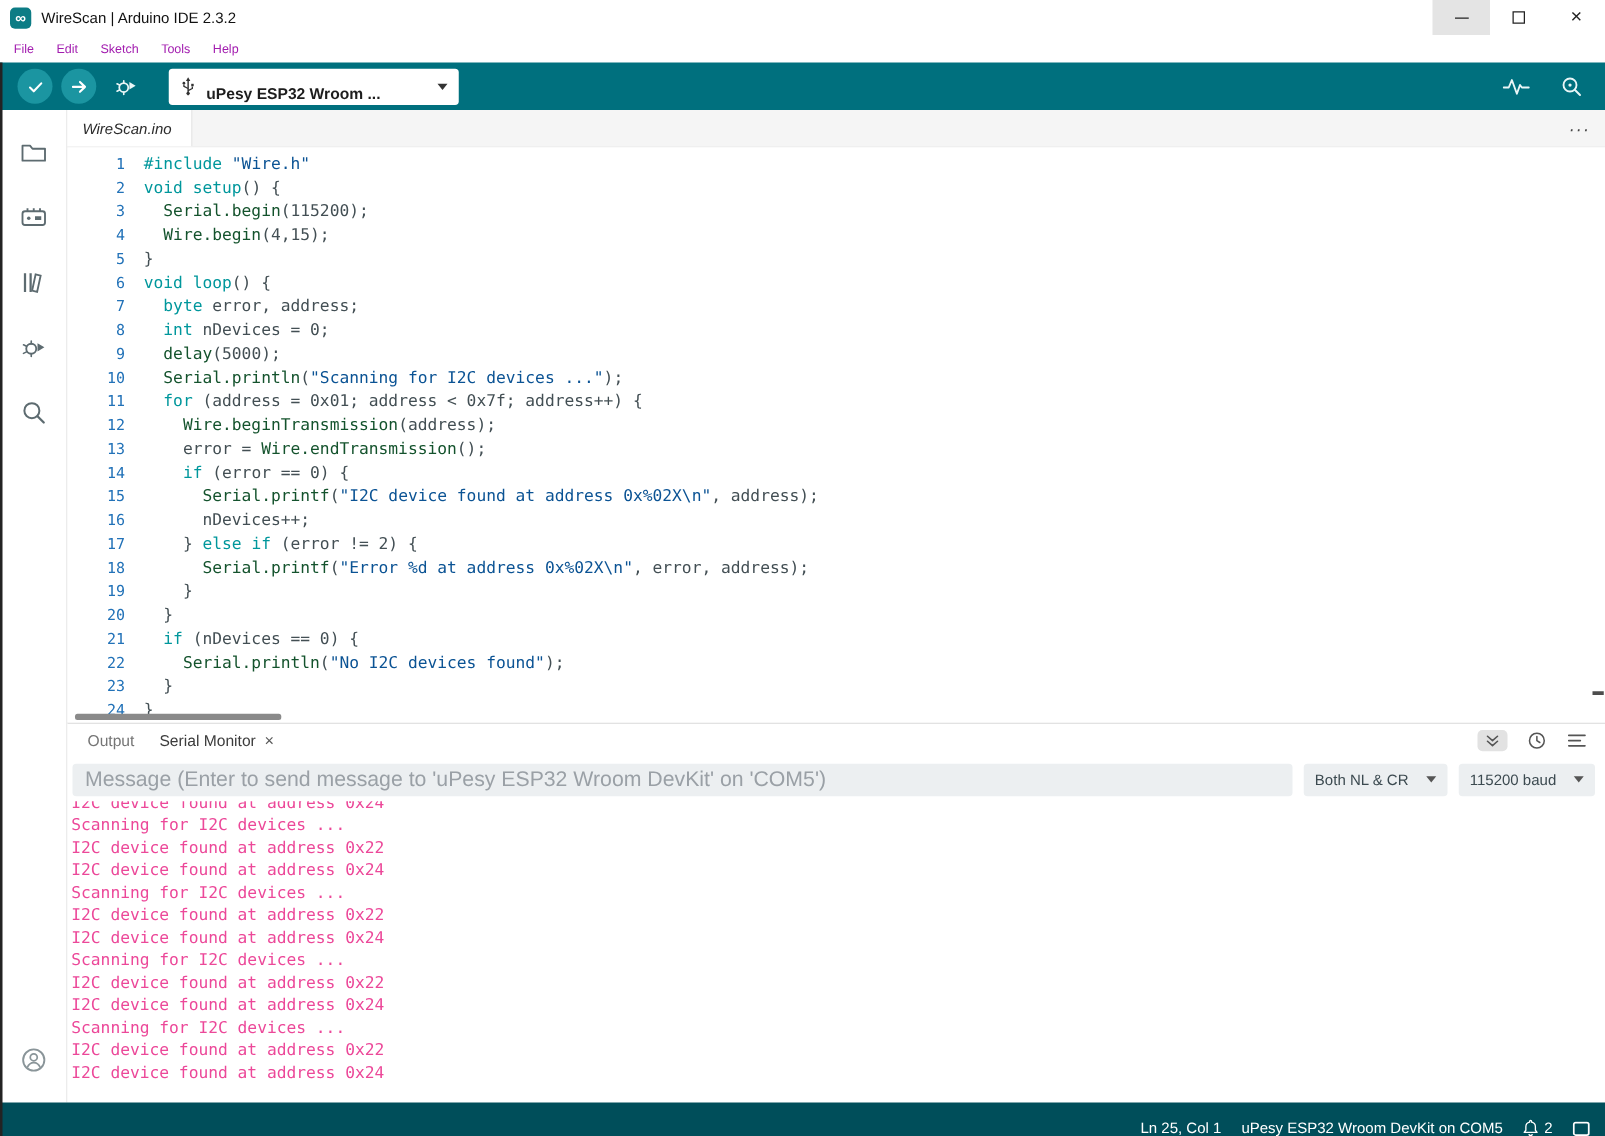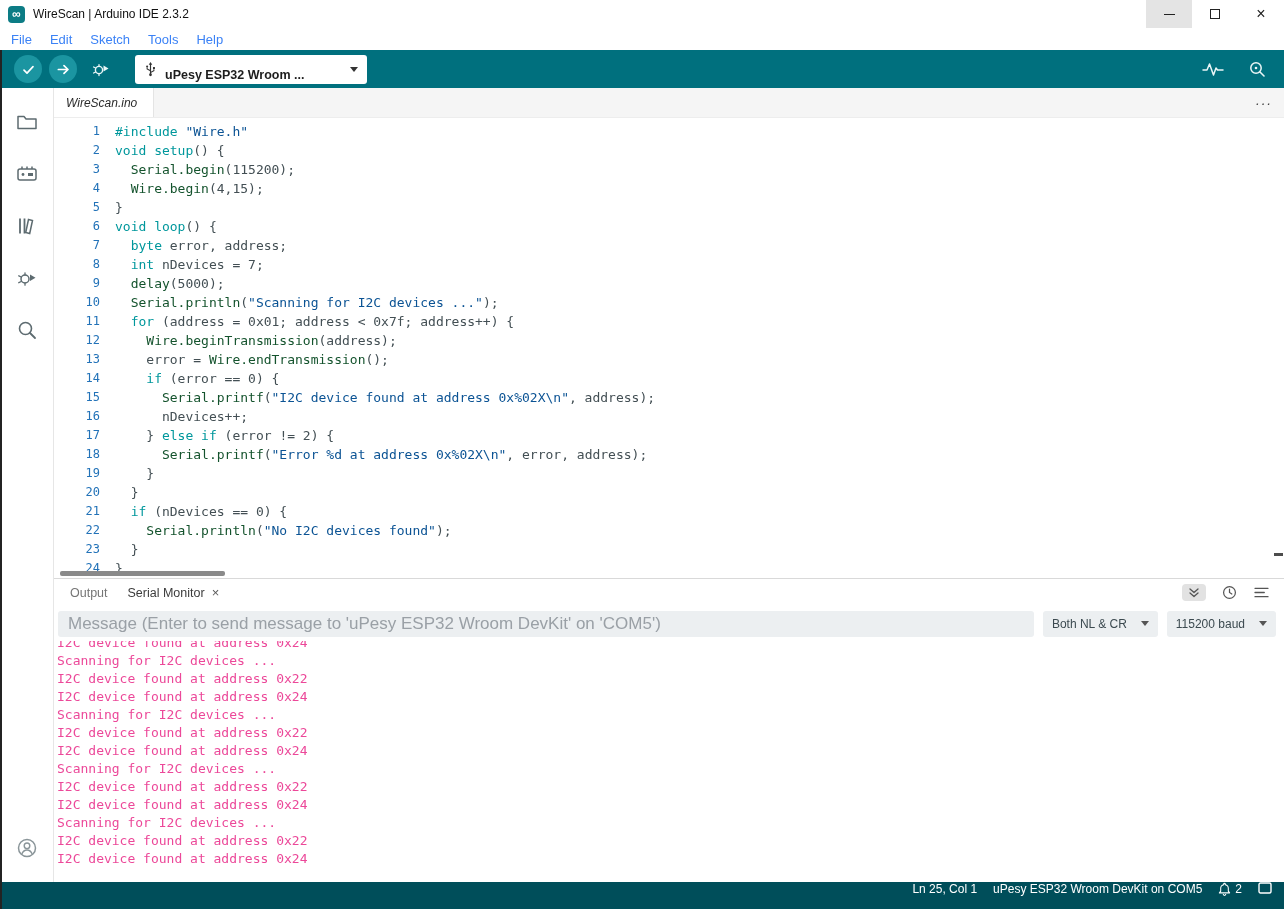"File" .menu-item { color: #3b82f6 -> #a21caf; font-size: 13px -> 10px }
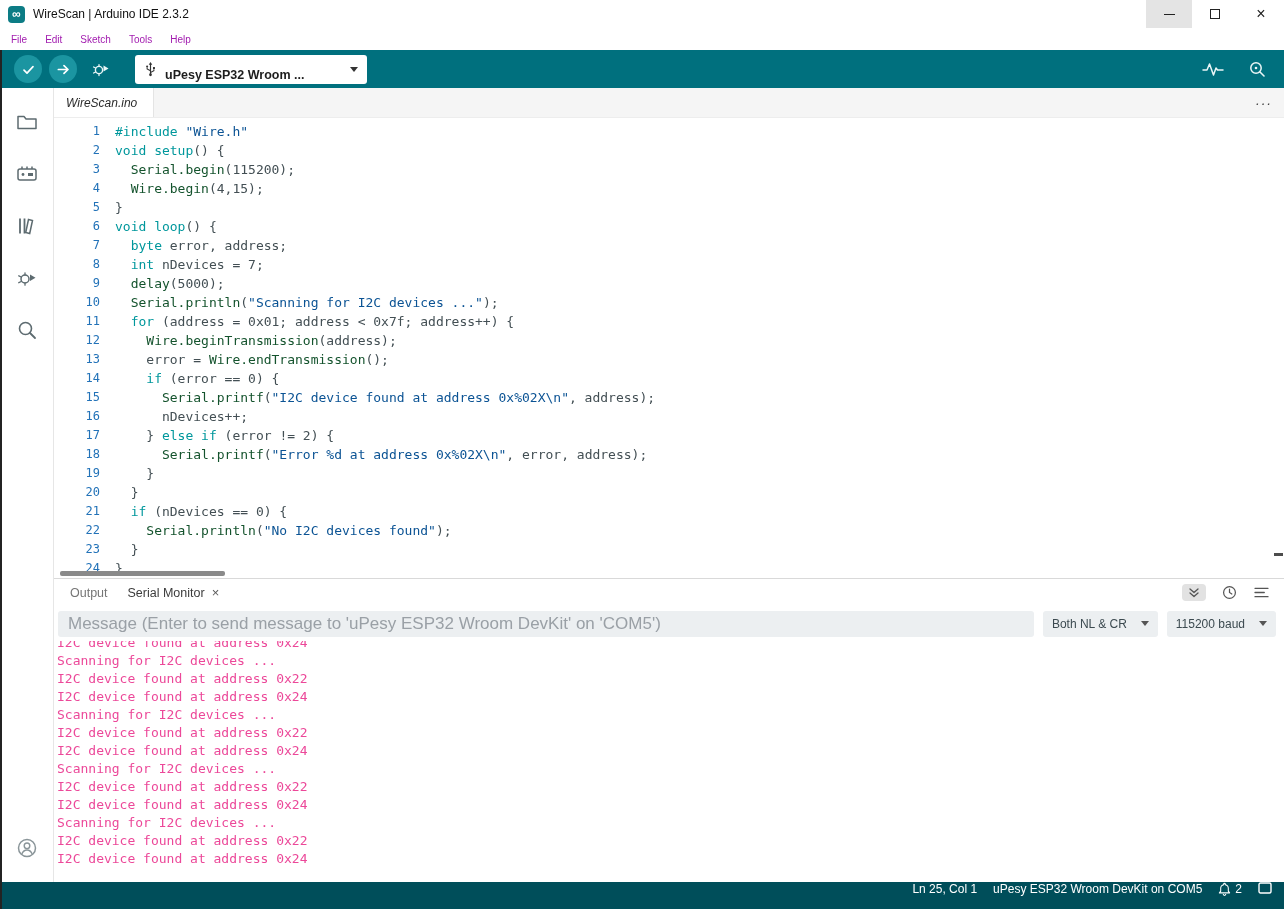"nDevices = 7;" span.tok-p { text: 7 -> 0 }
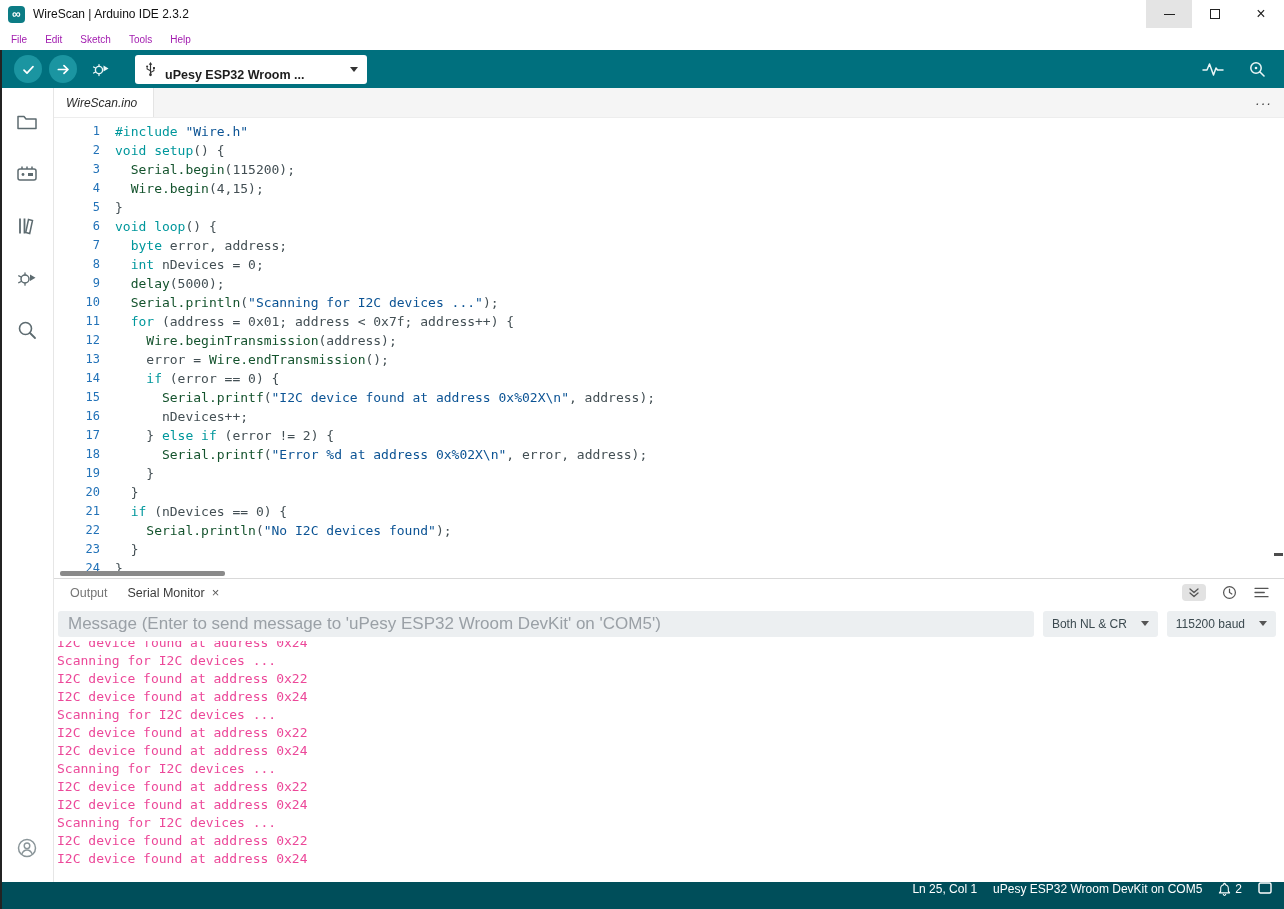"Ln 25, Col 1" .statusbar { align-items: flex-start -> flex-end }
